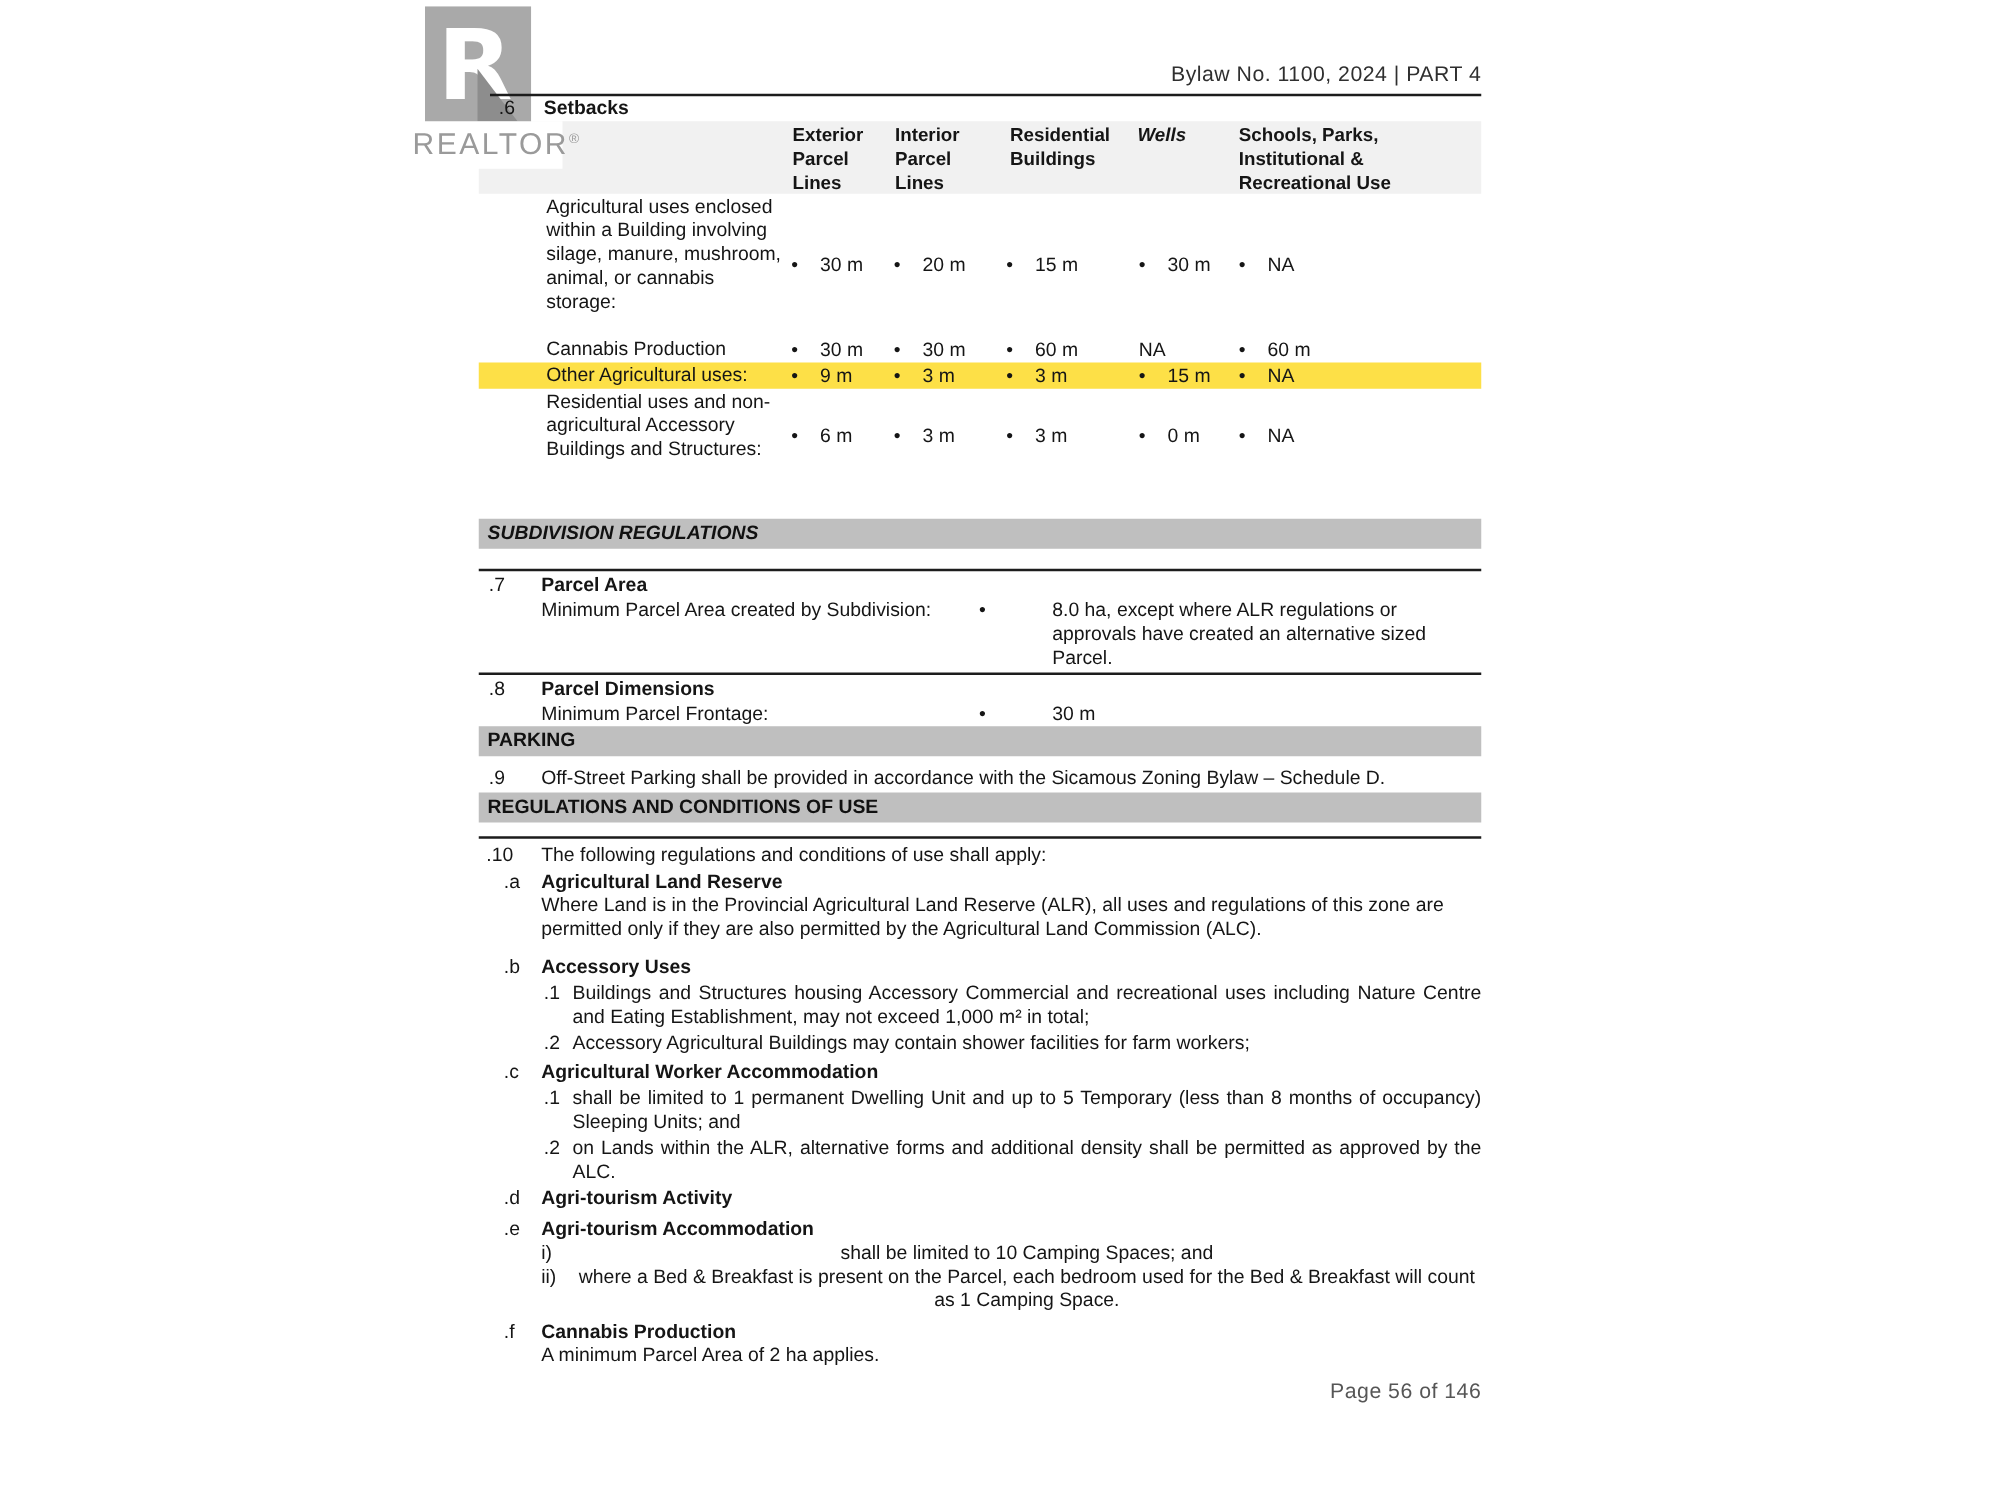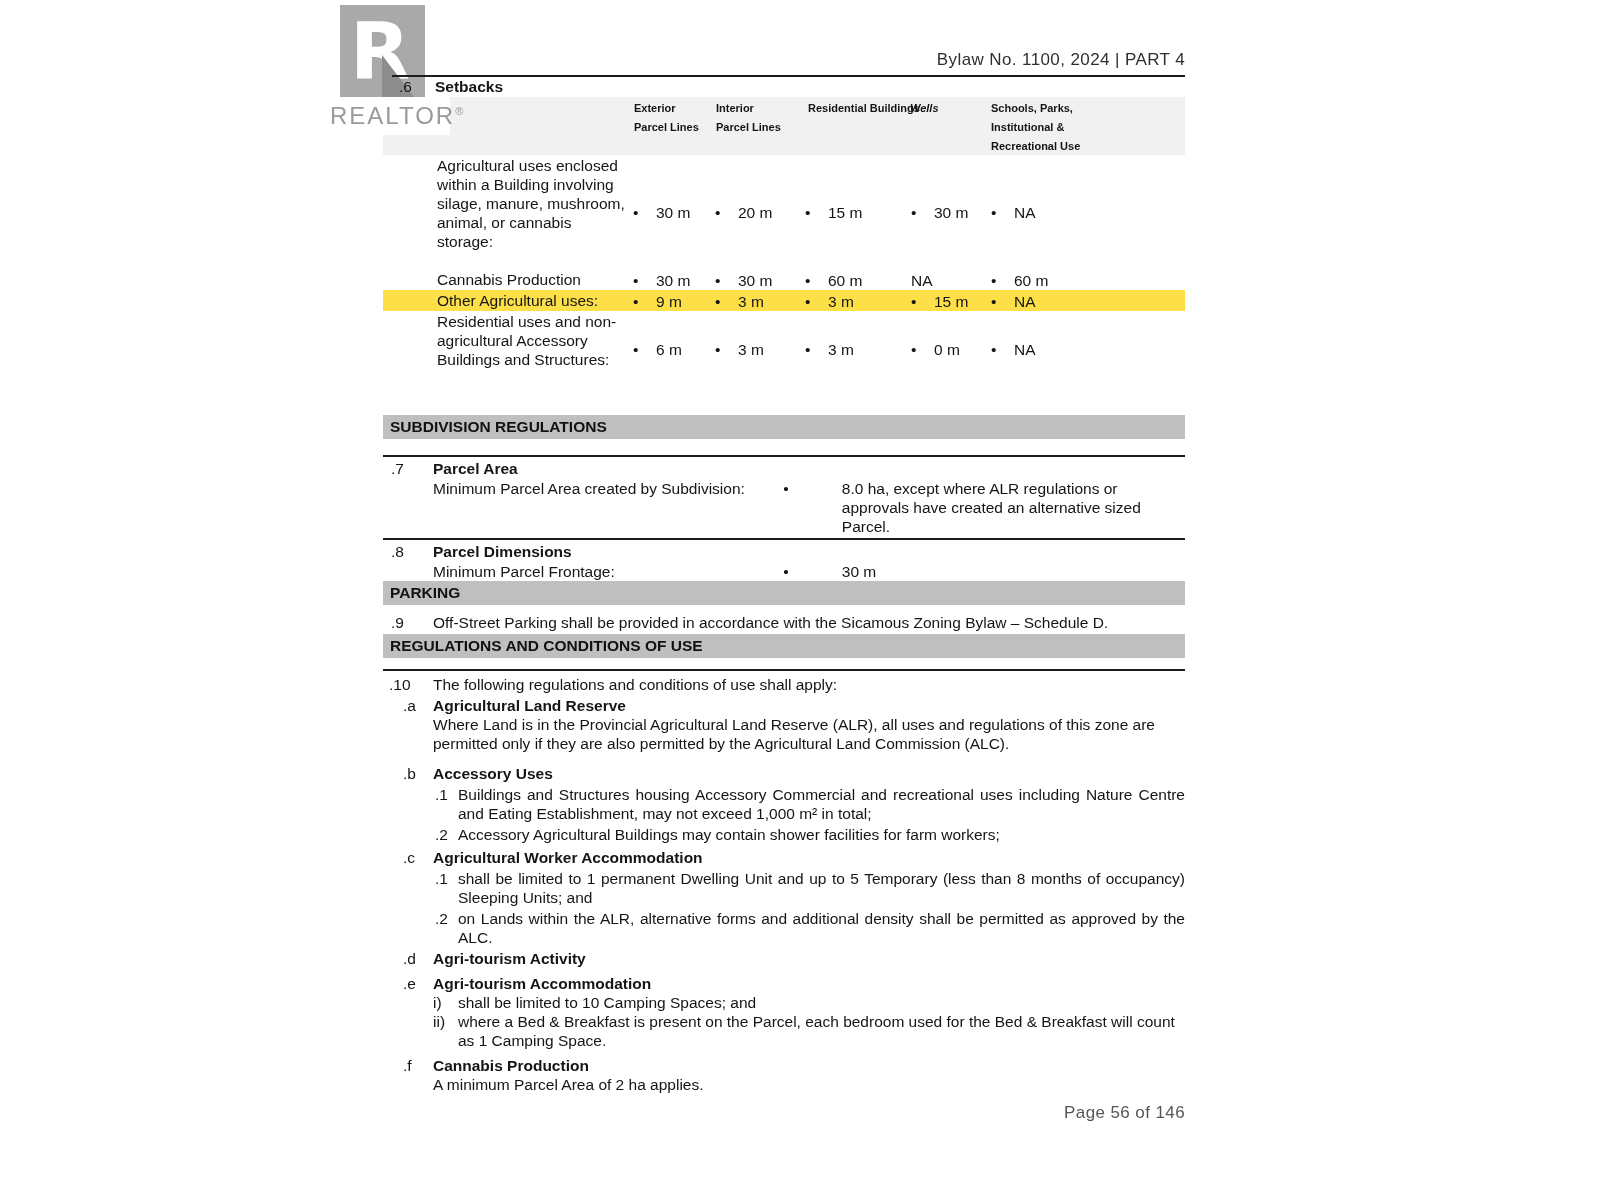"Exterior Parcel Lines" .th { font-size: 11px -> 15px }
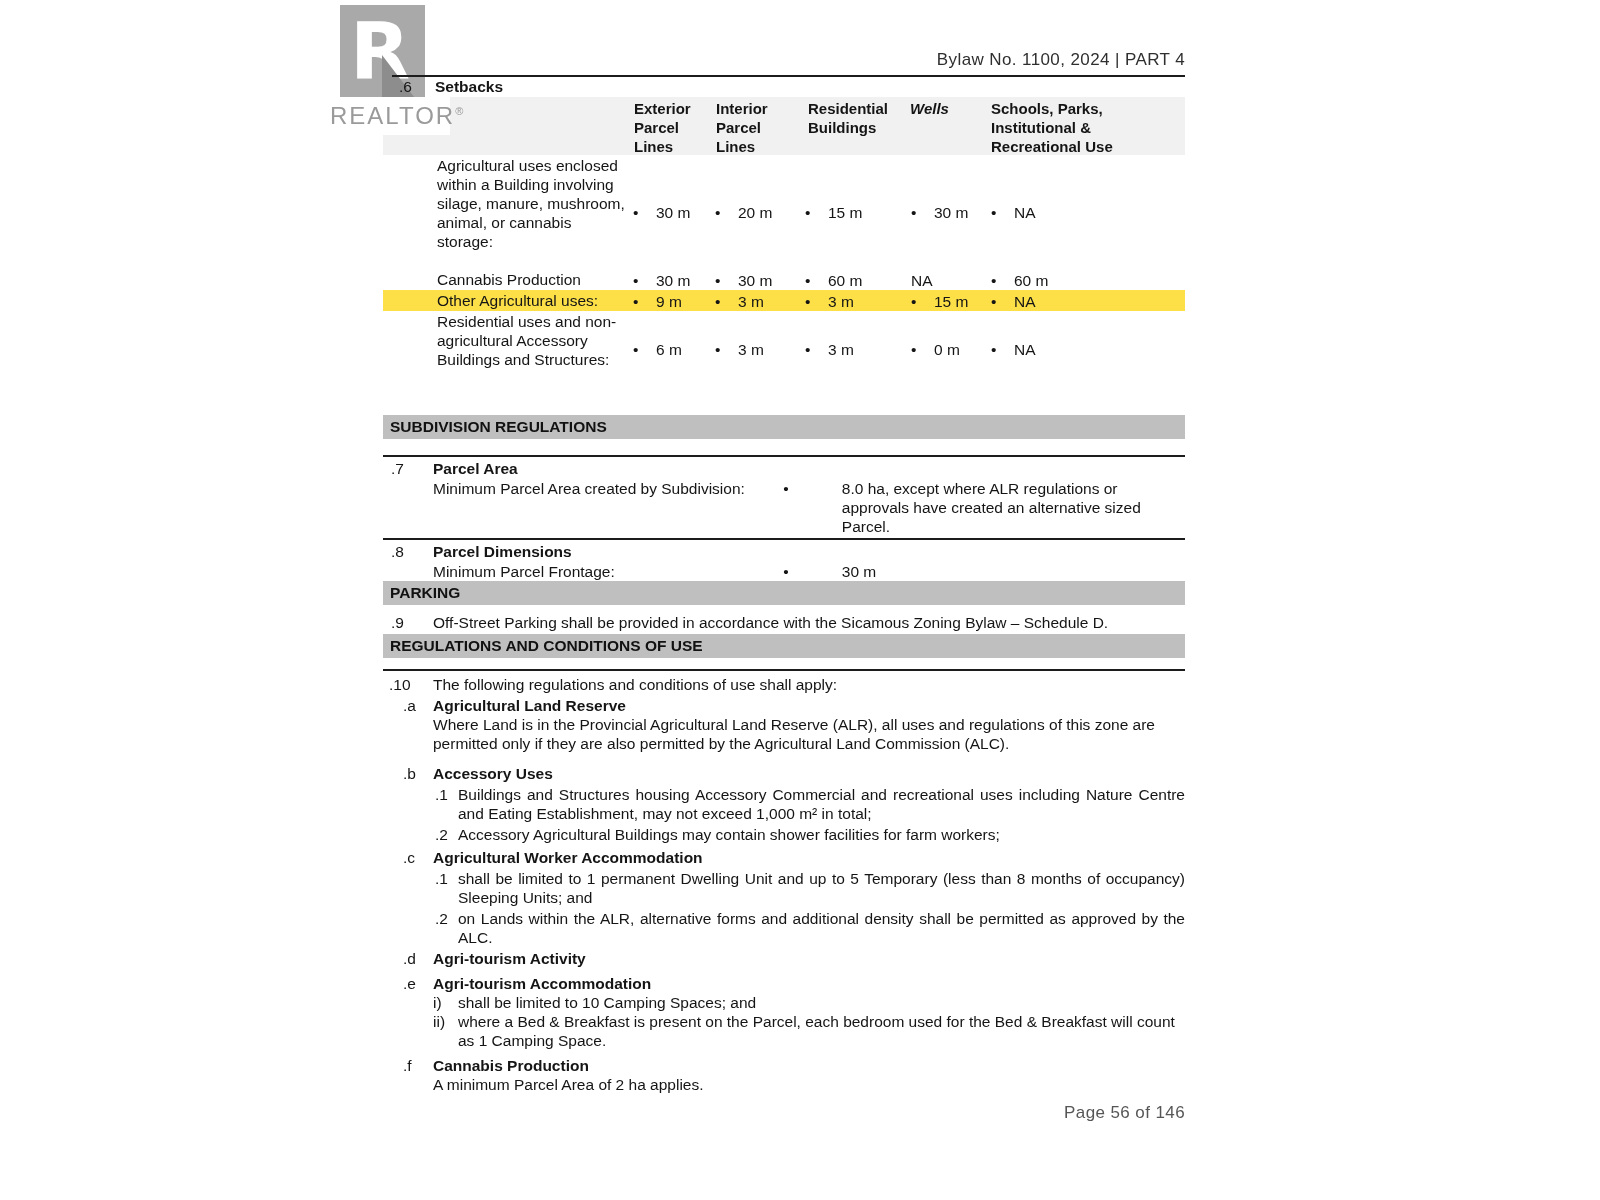"SUBDIVISION REGULATIONS" .bar-subdiv { font-style: none -> italic }
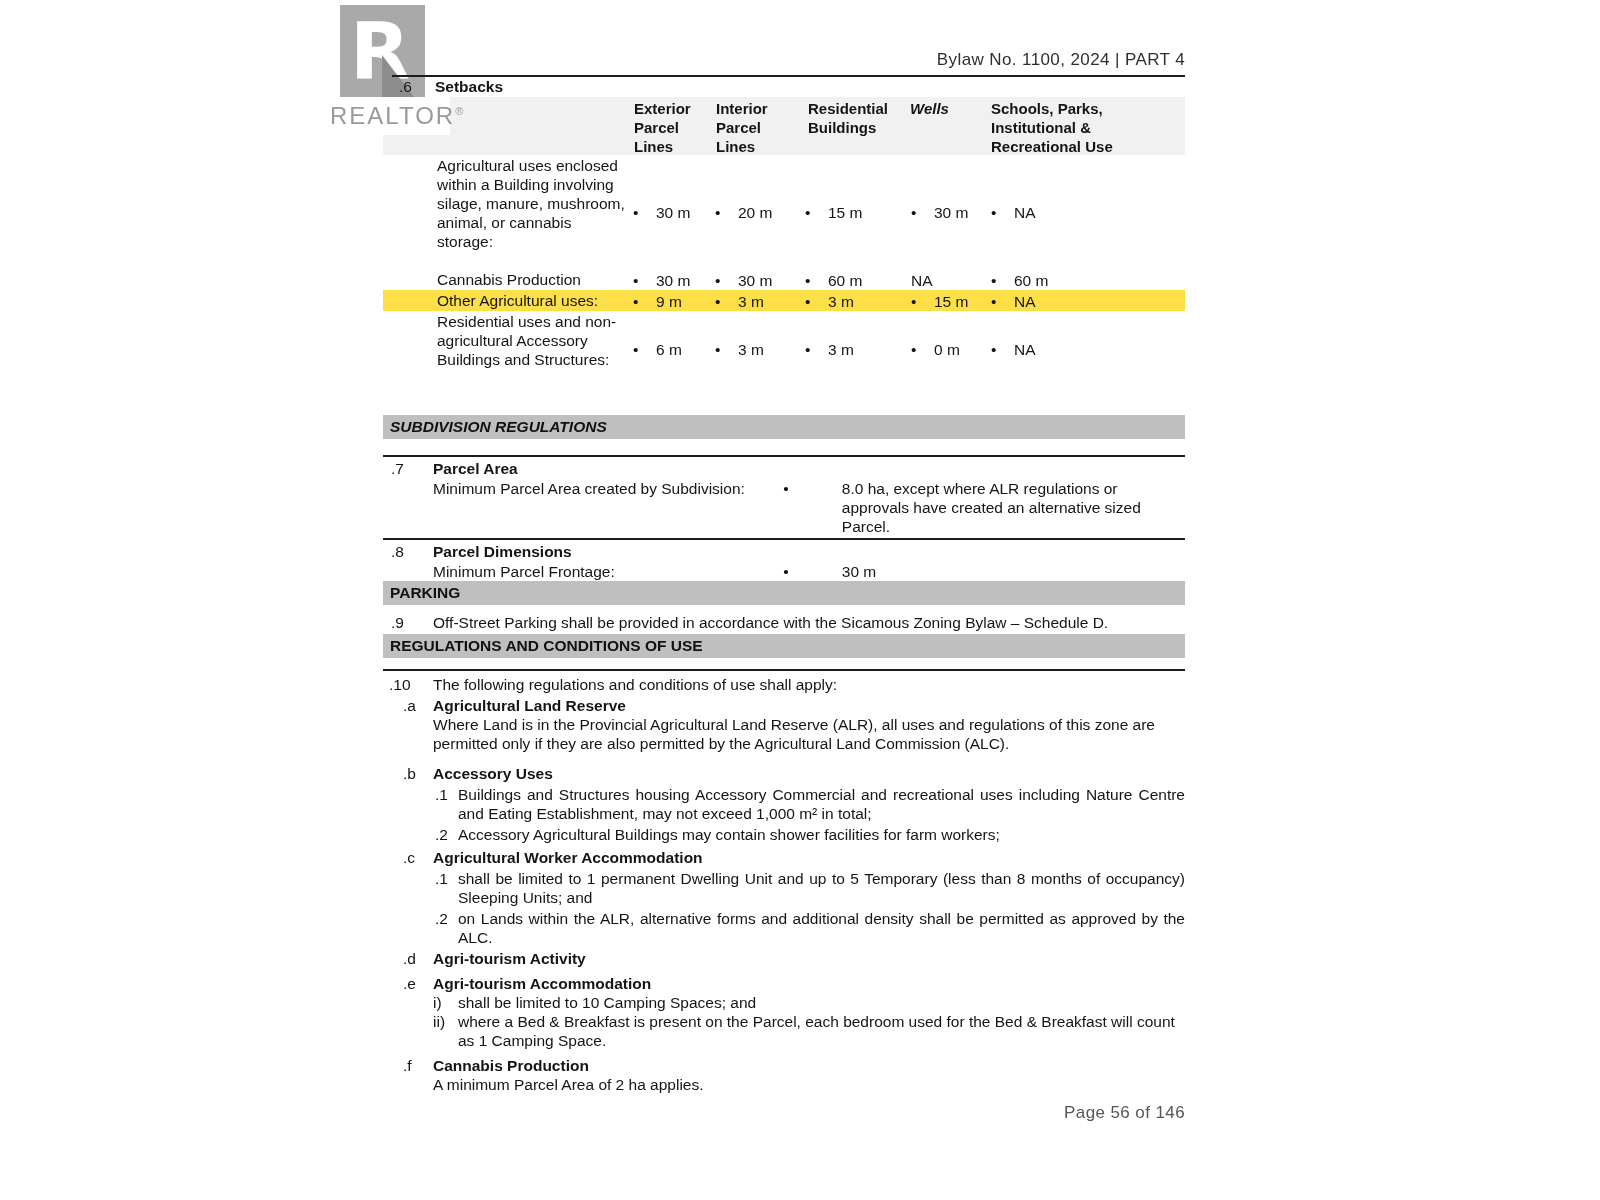"shall be limited to 10" .rom-row .rtext { text-align: none -> center }
